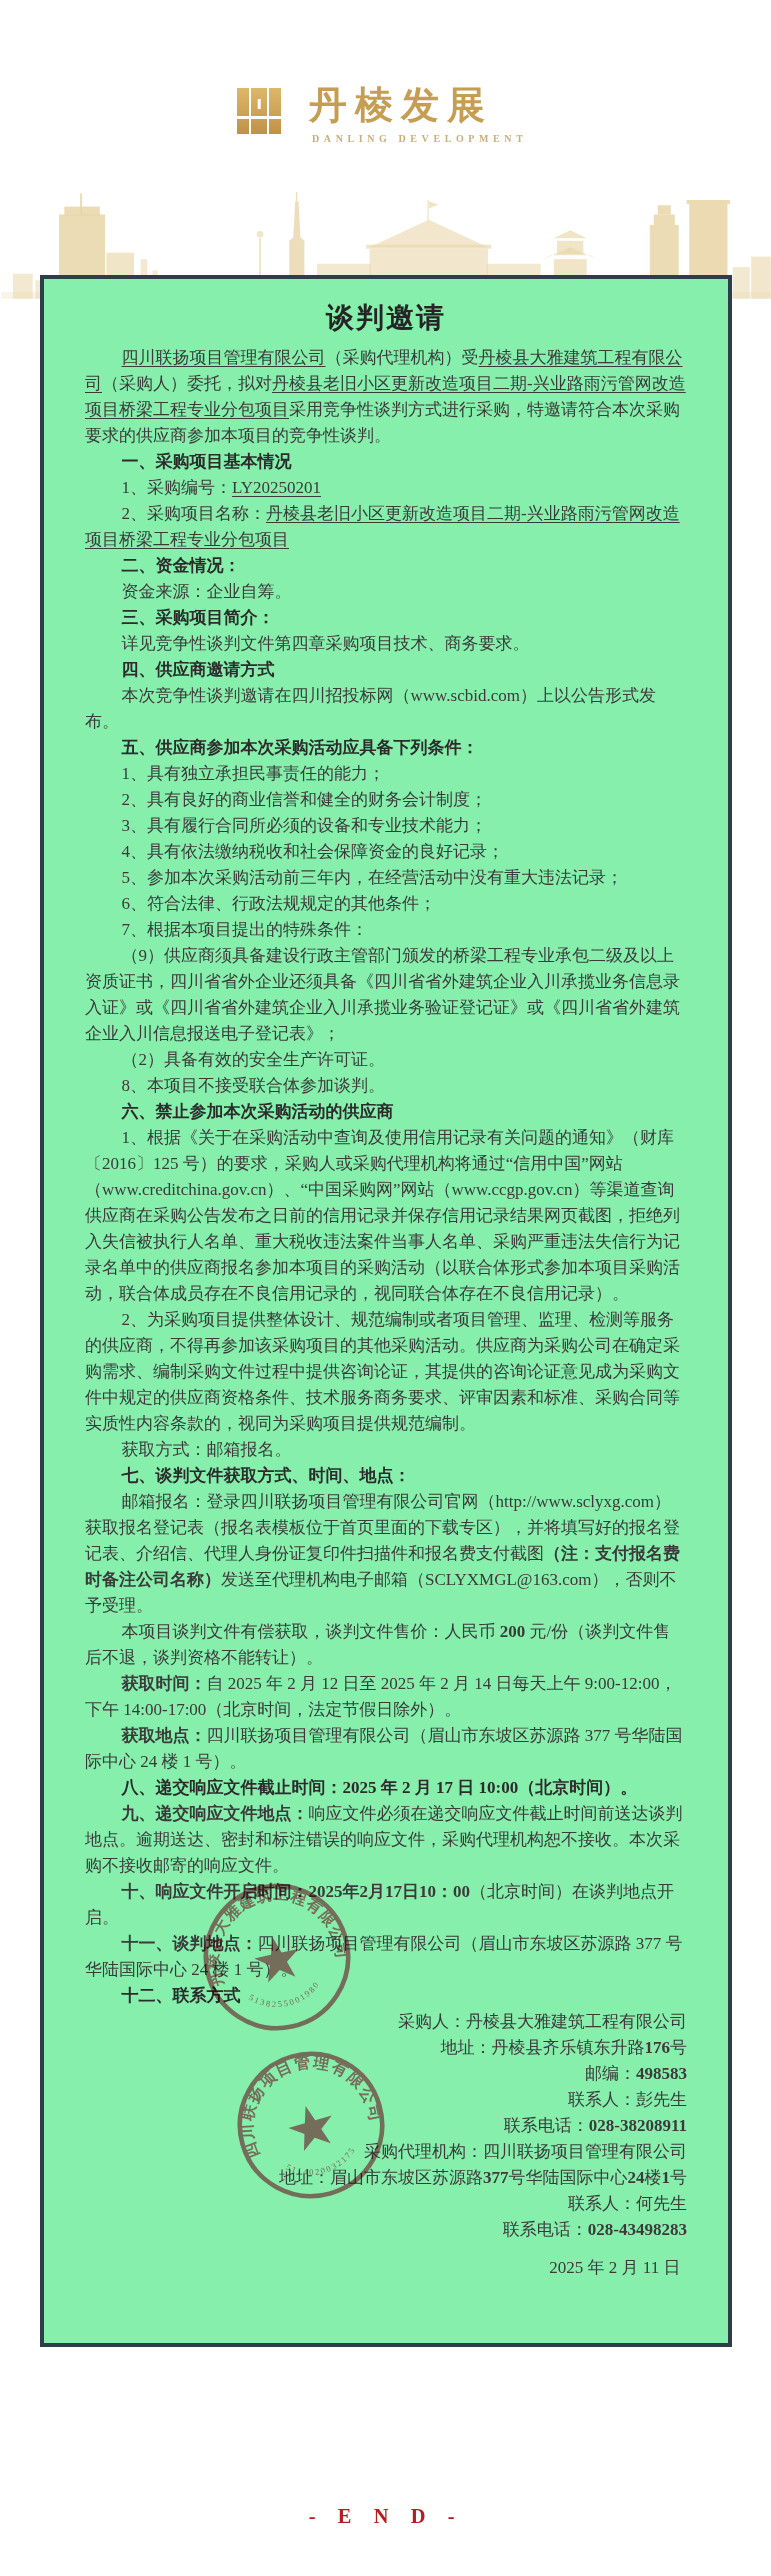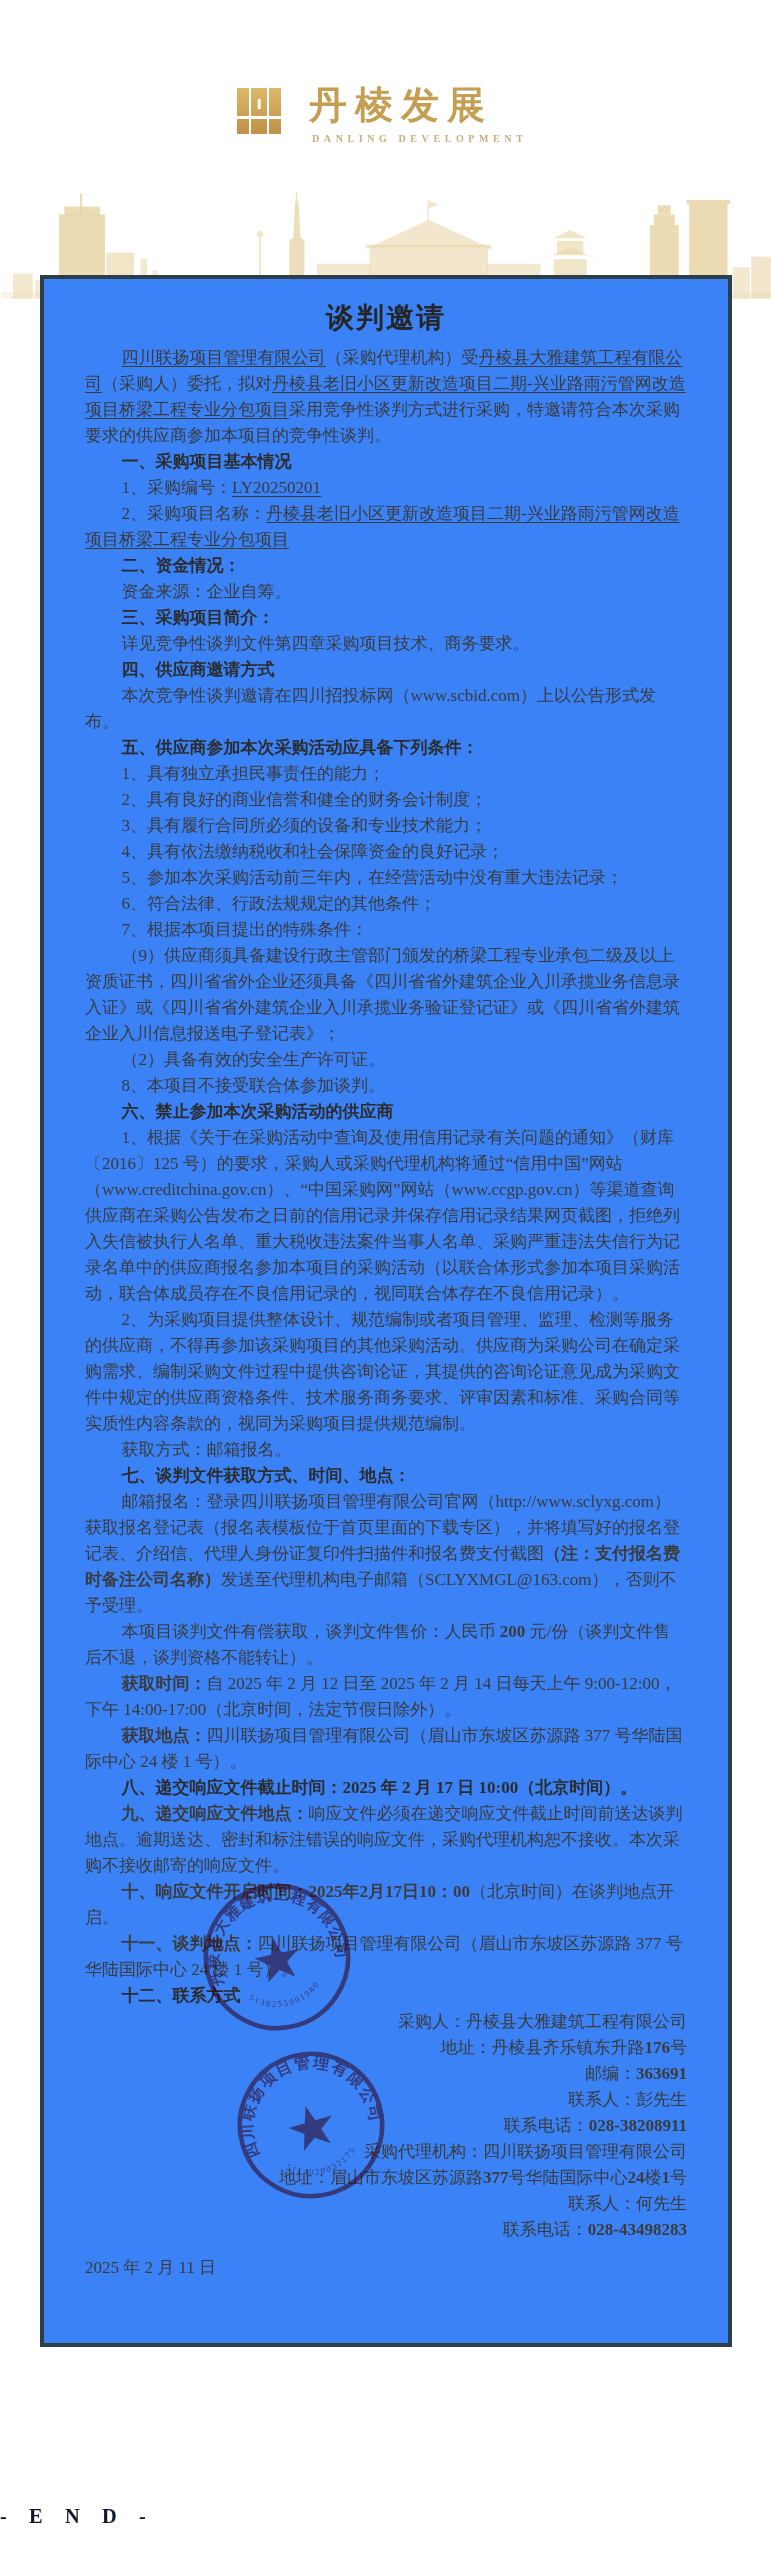"谈判邀请" .page { background: #3b82f6 -> #86efac }
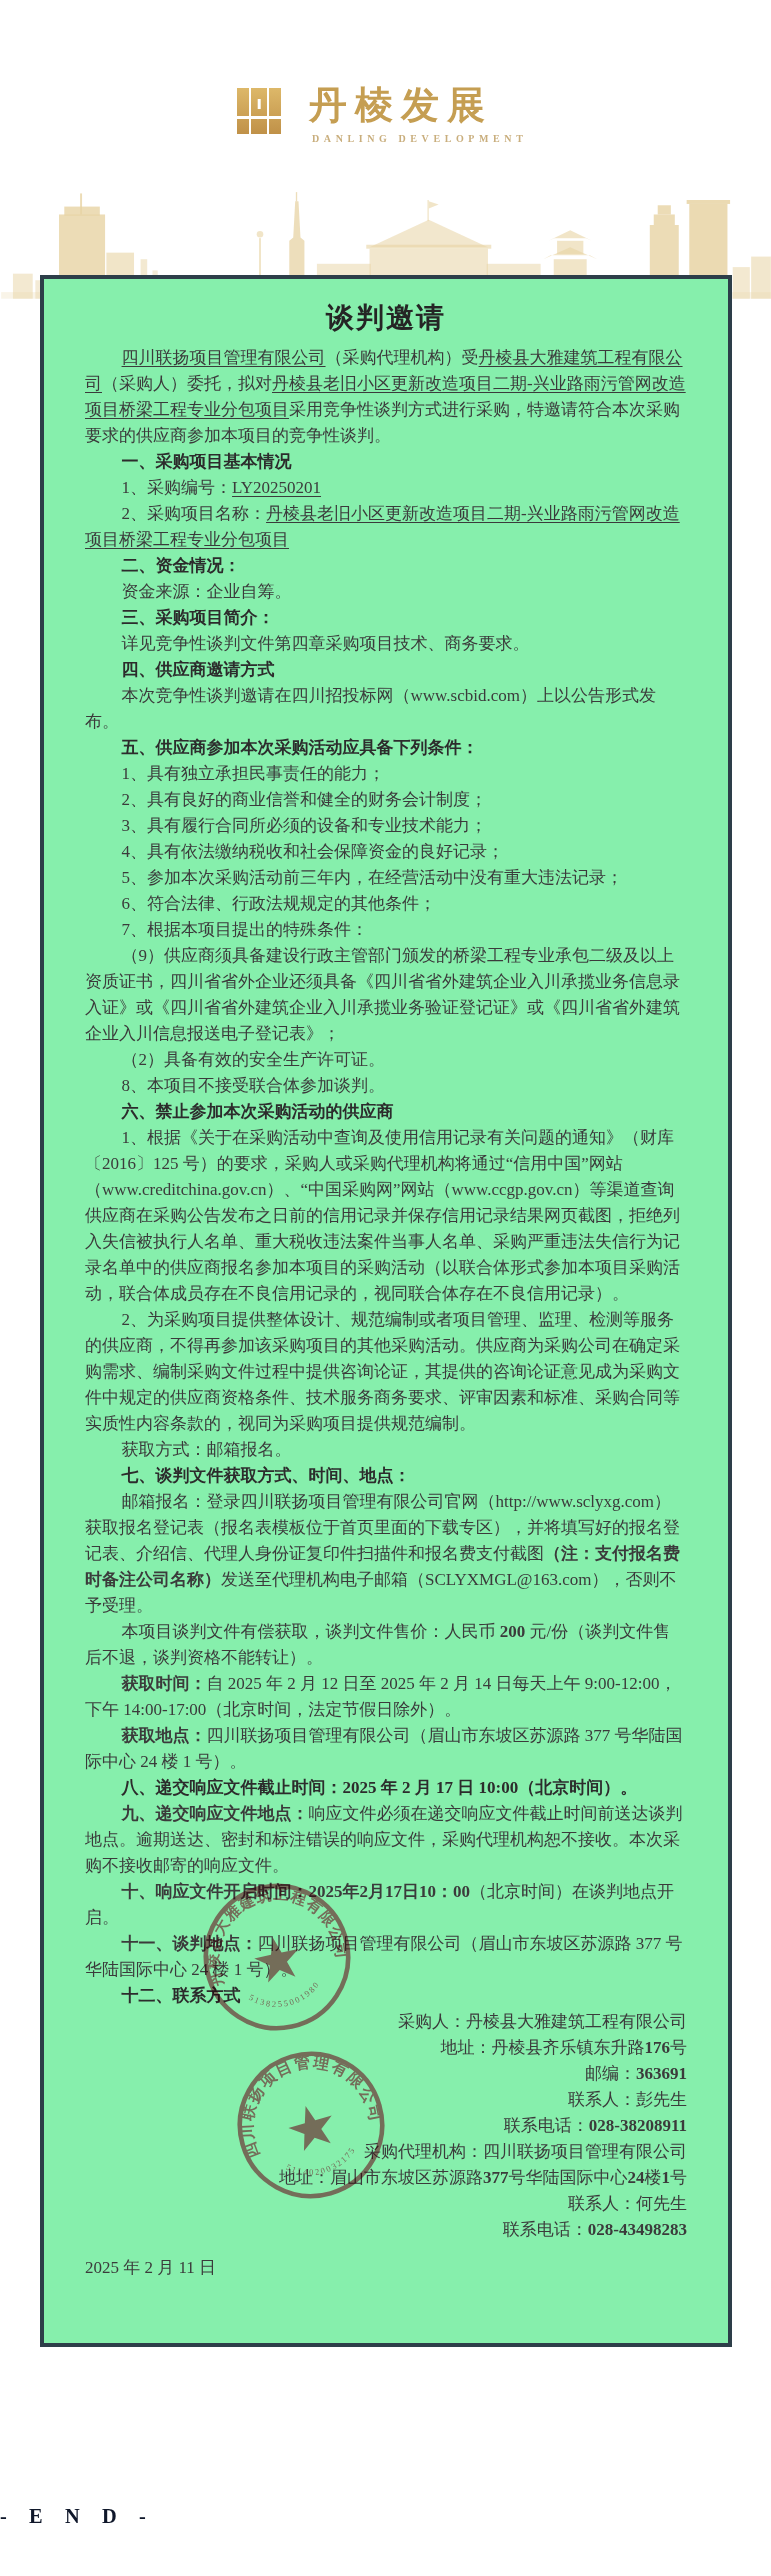"363691" span.b { text: 363691 -> 498583 }
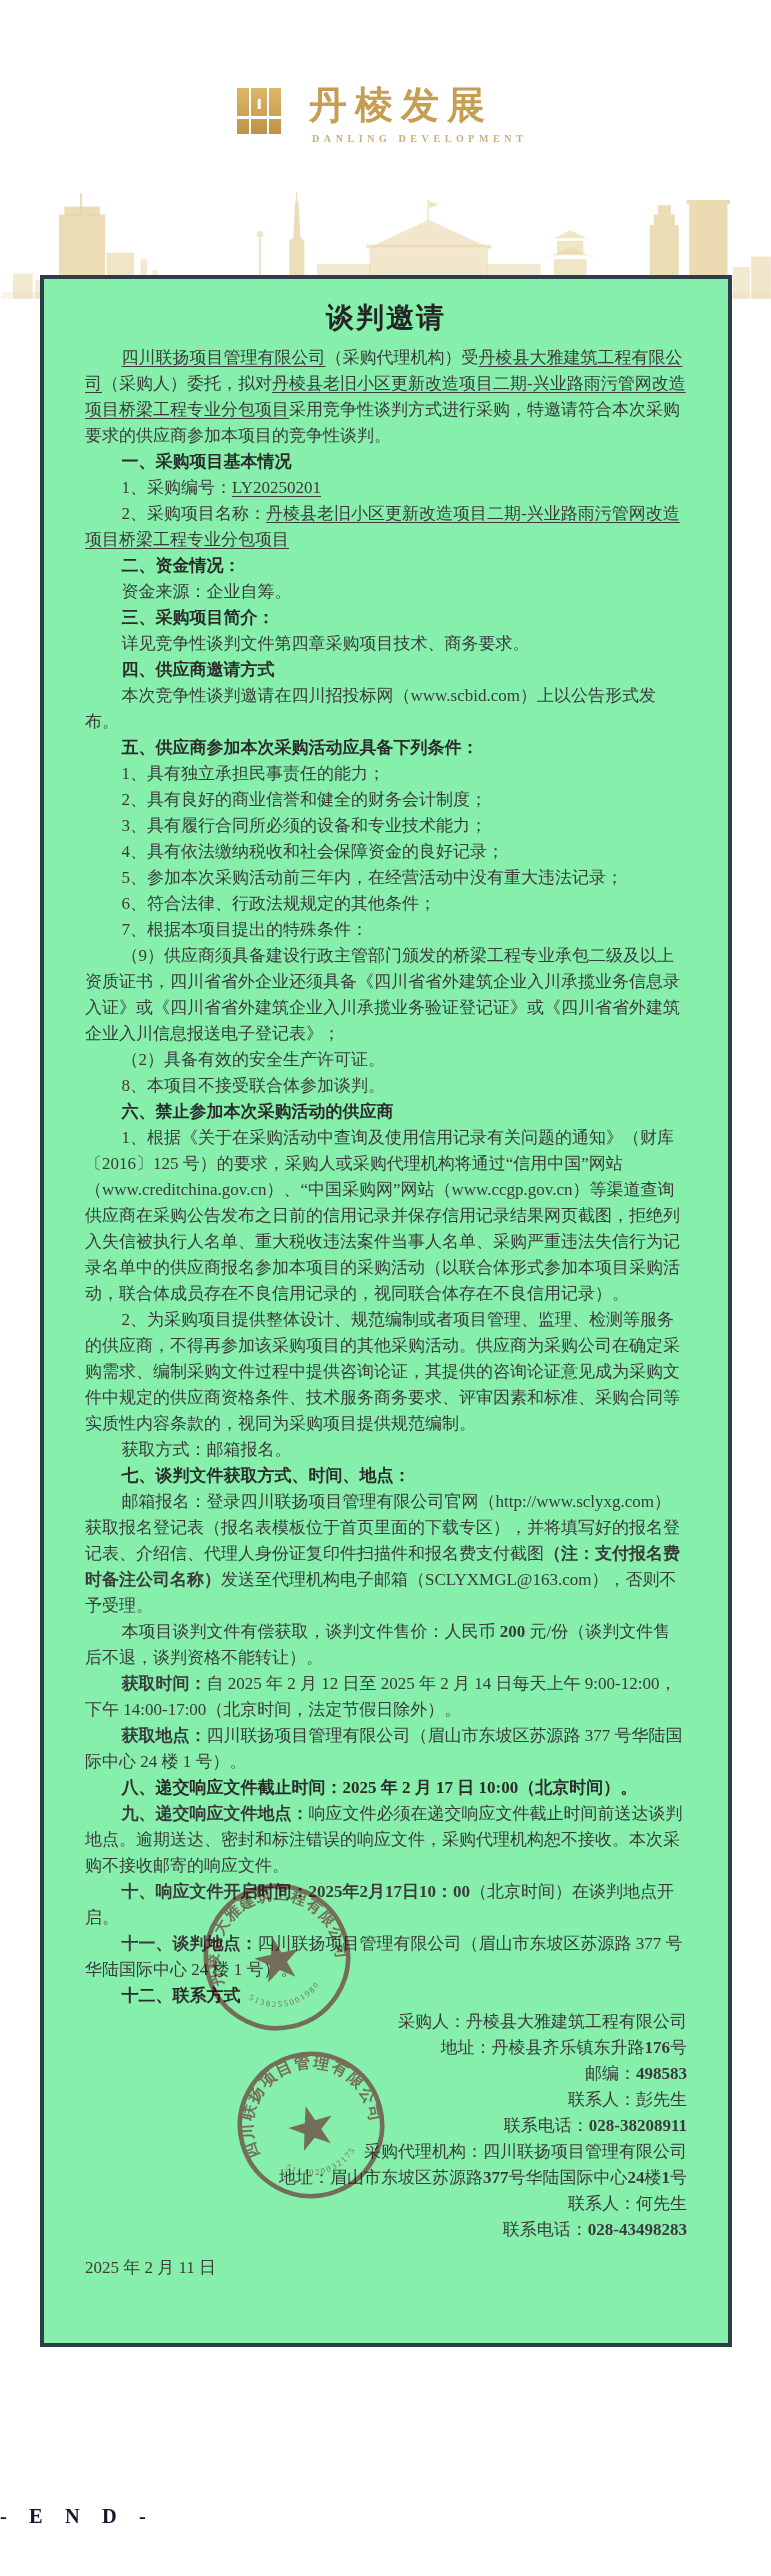"2025 年 2 月 11" .blk.date { text-align: left -> right }
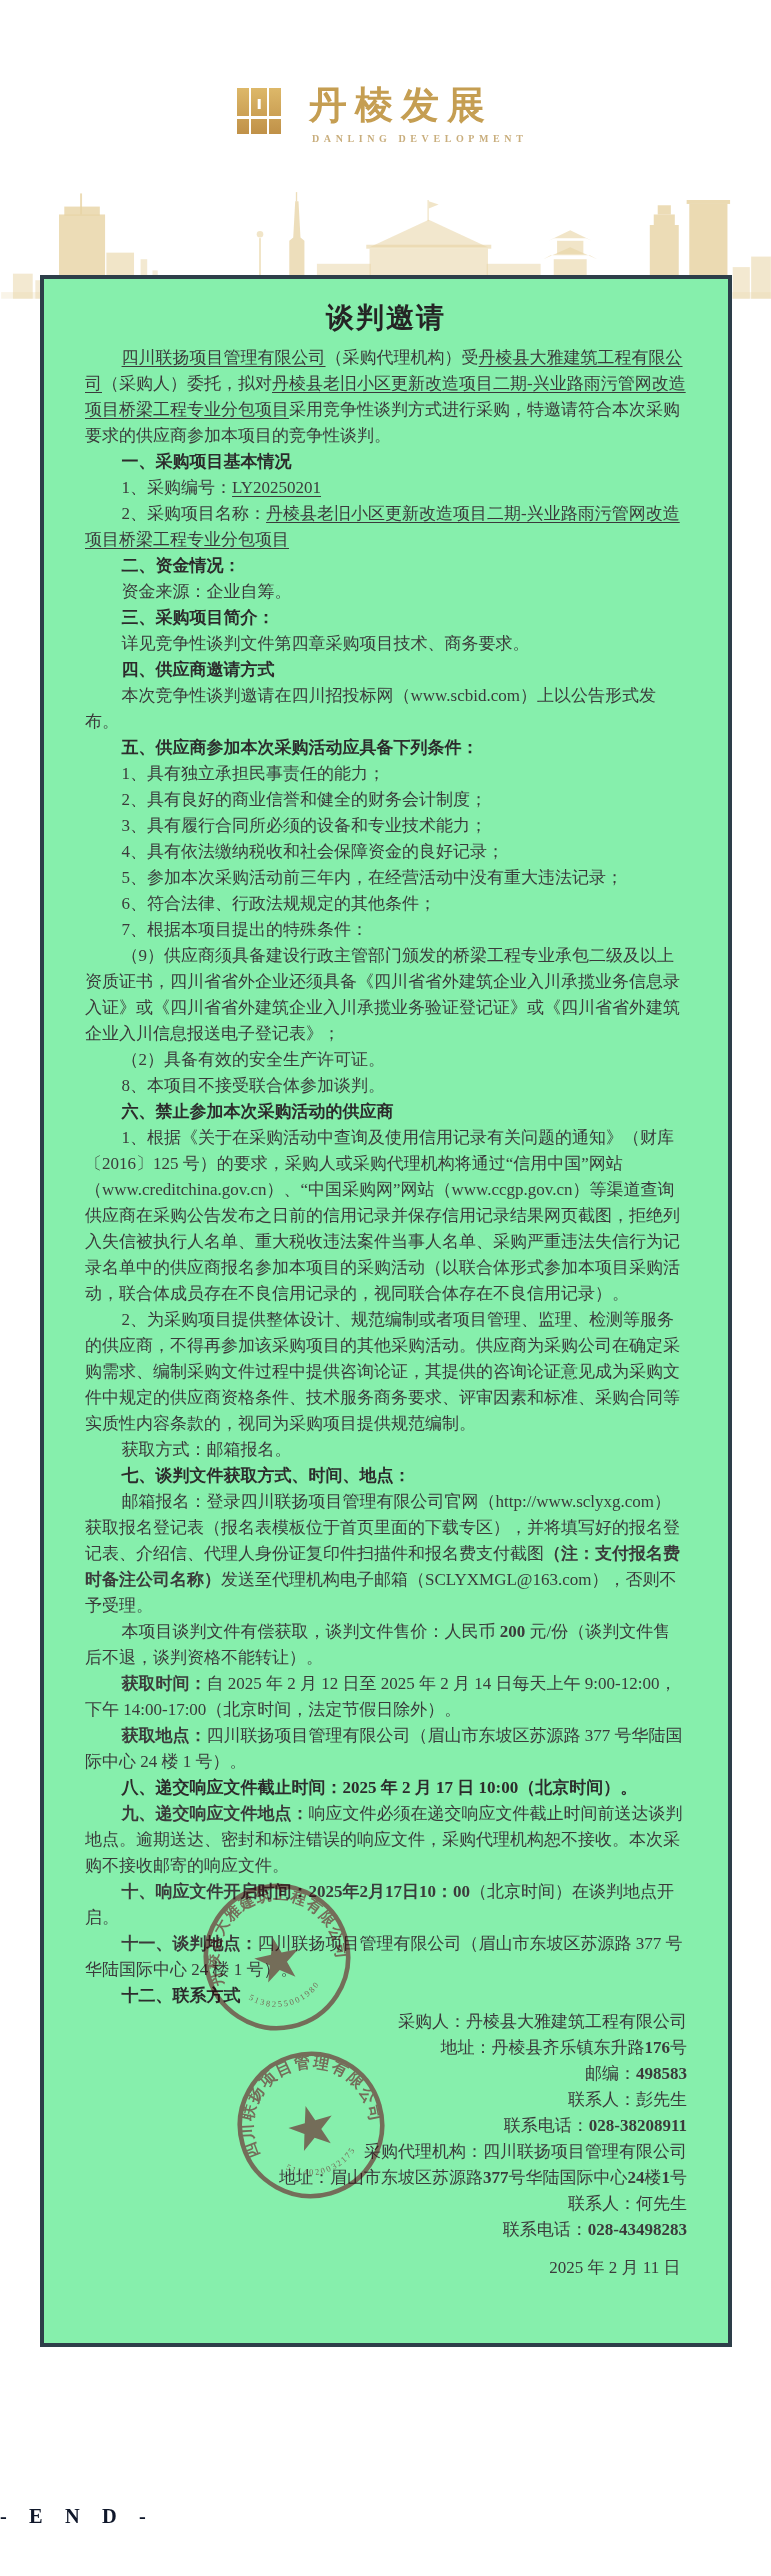"- E N D -" .end-mark { color: #0f172a -> #b91c1c; text-align: left -> center }
